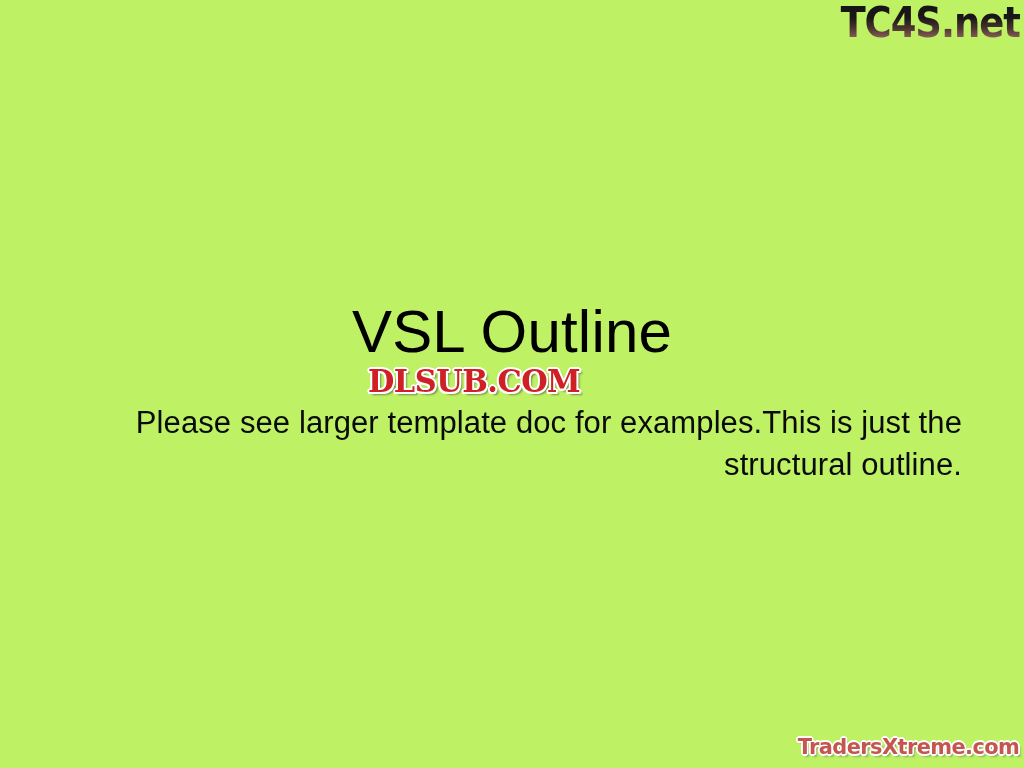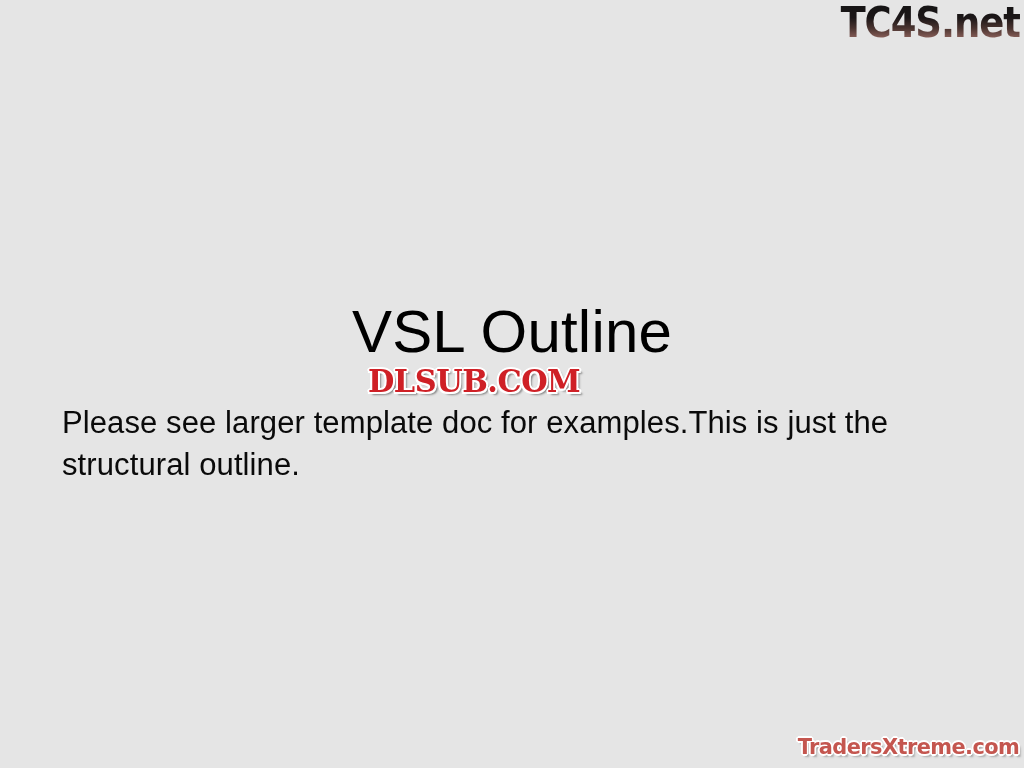"TC4S.net" .slide { background: #e5e5e5 -> #bef264 }
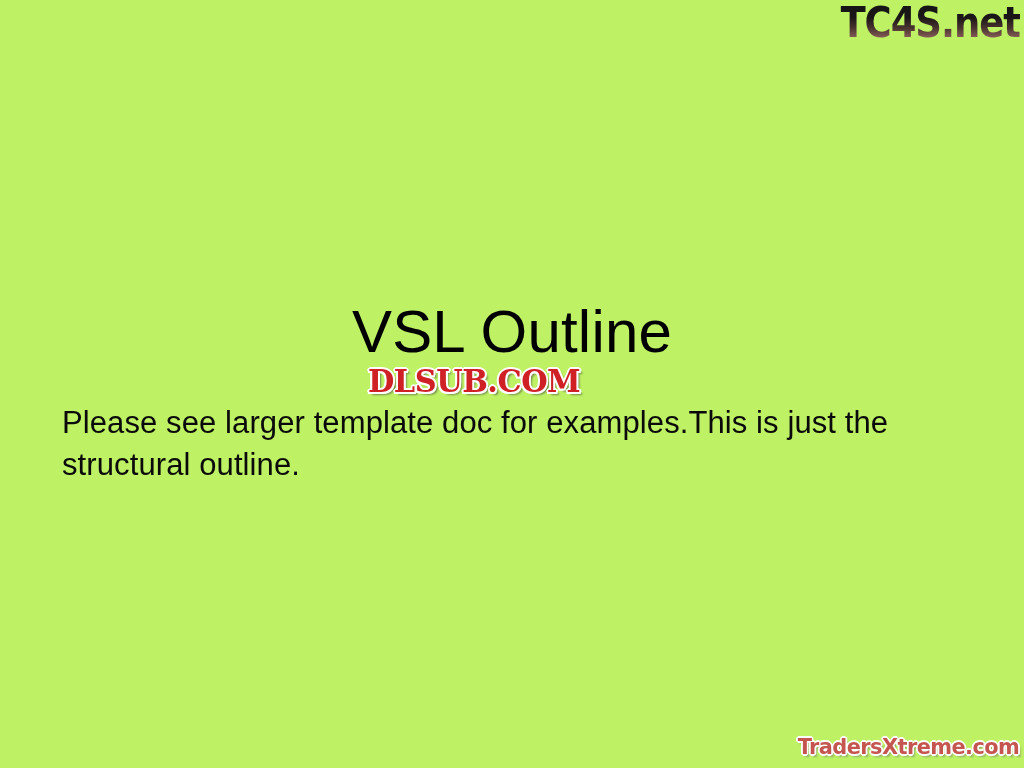"Please see larger template doc" .slide-subtitle { text-align: left -> right }
